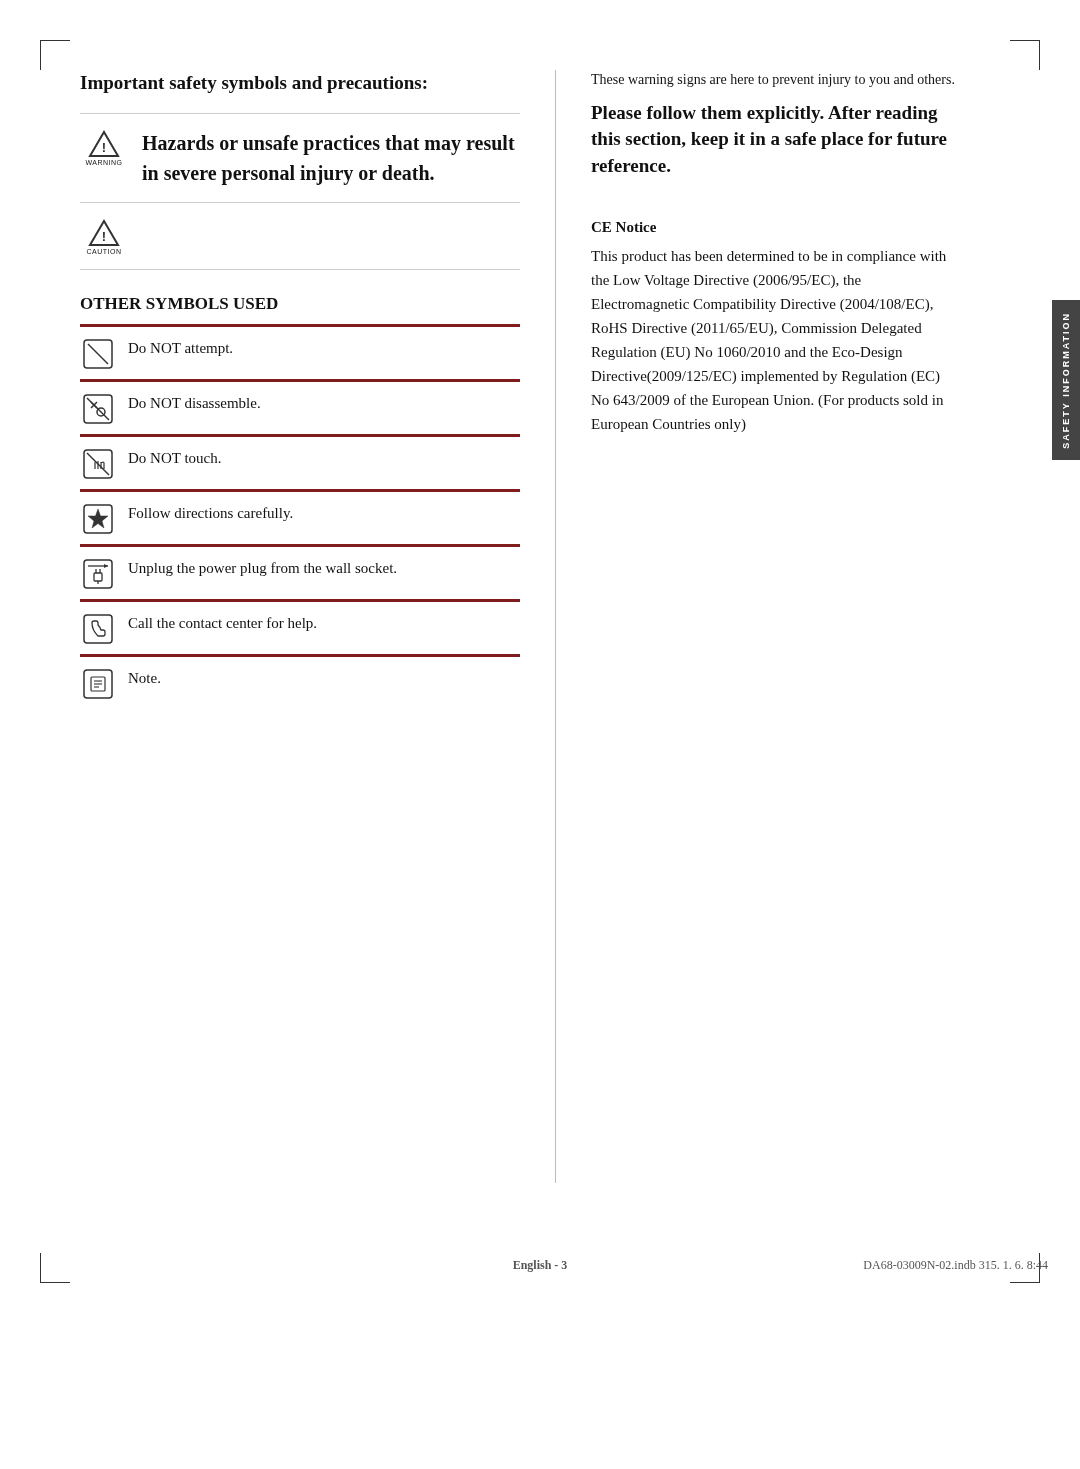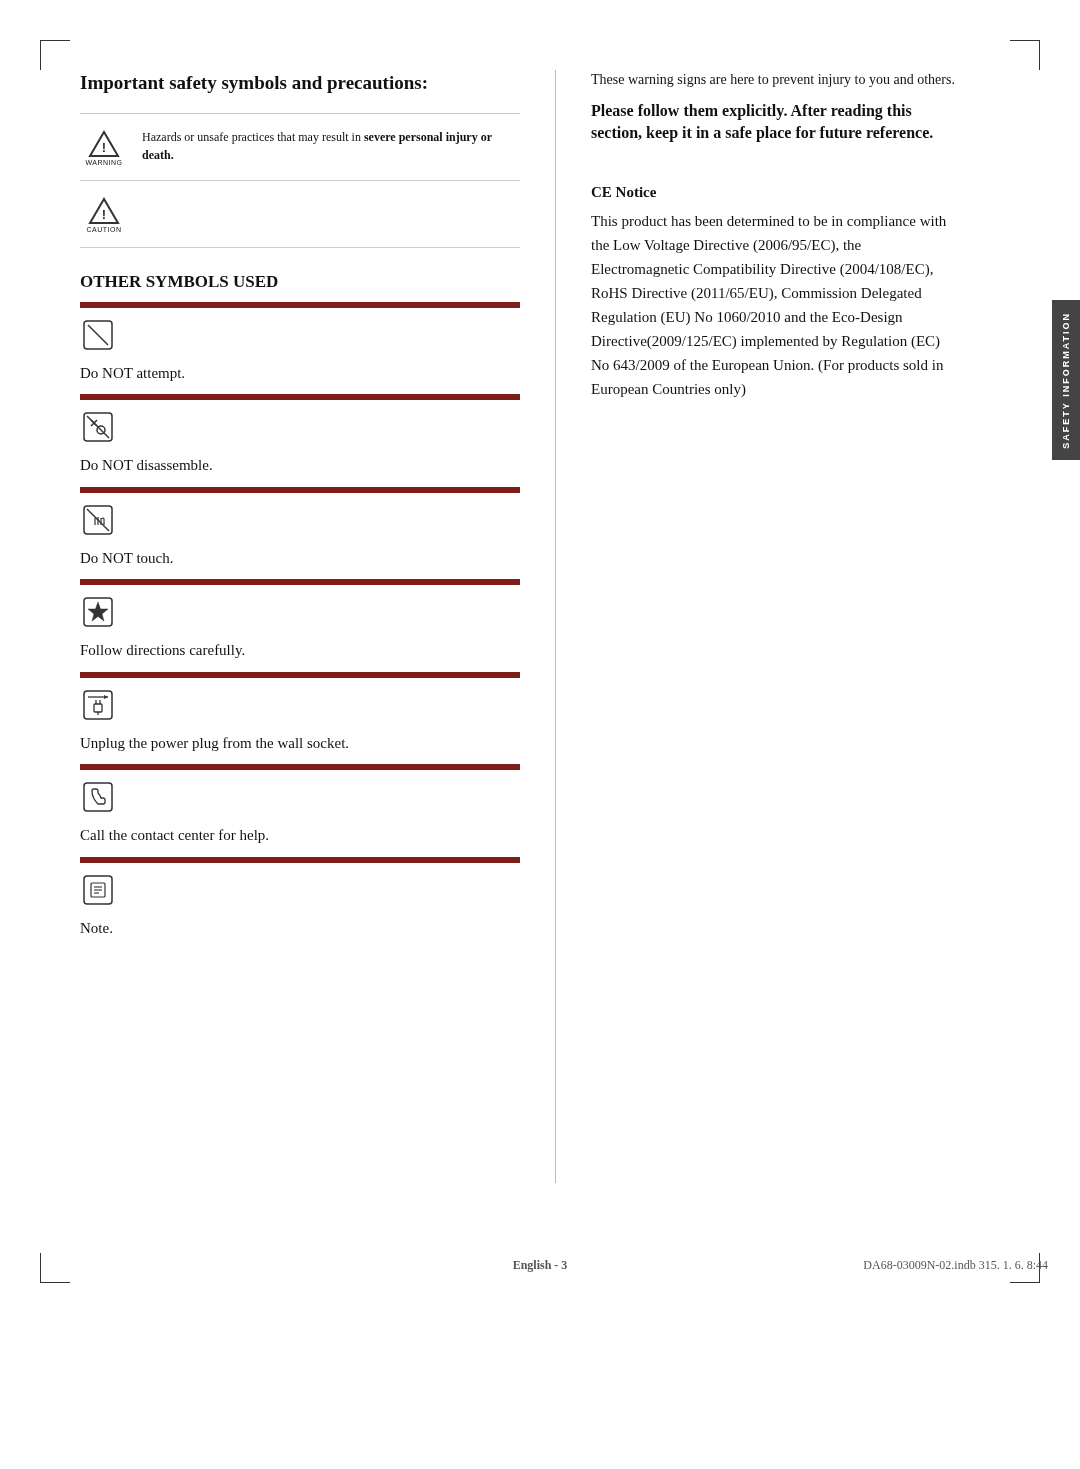"Please follow them explicitly. After" .right-subheading { font-size: 16px -> 19px }
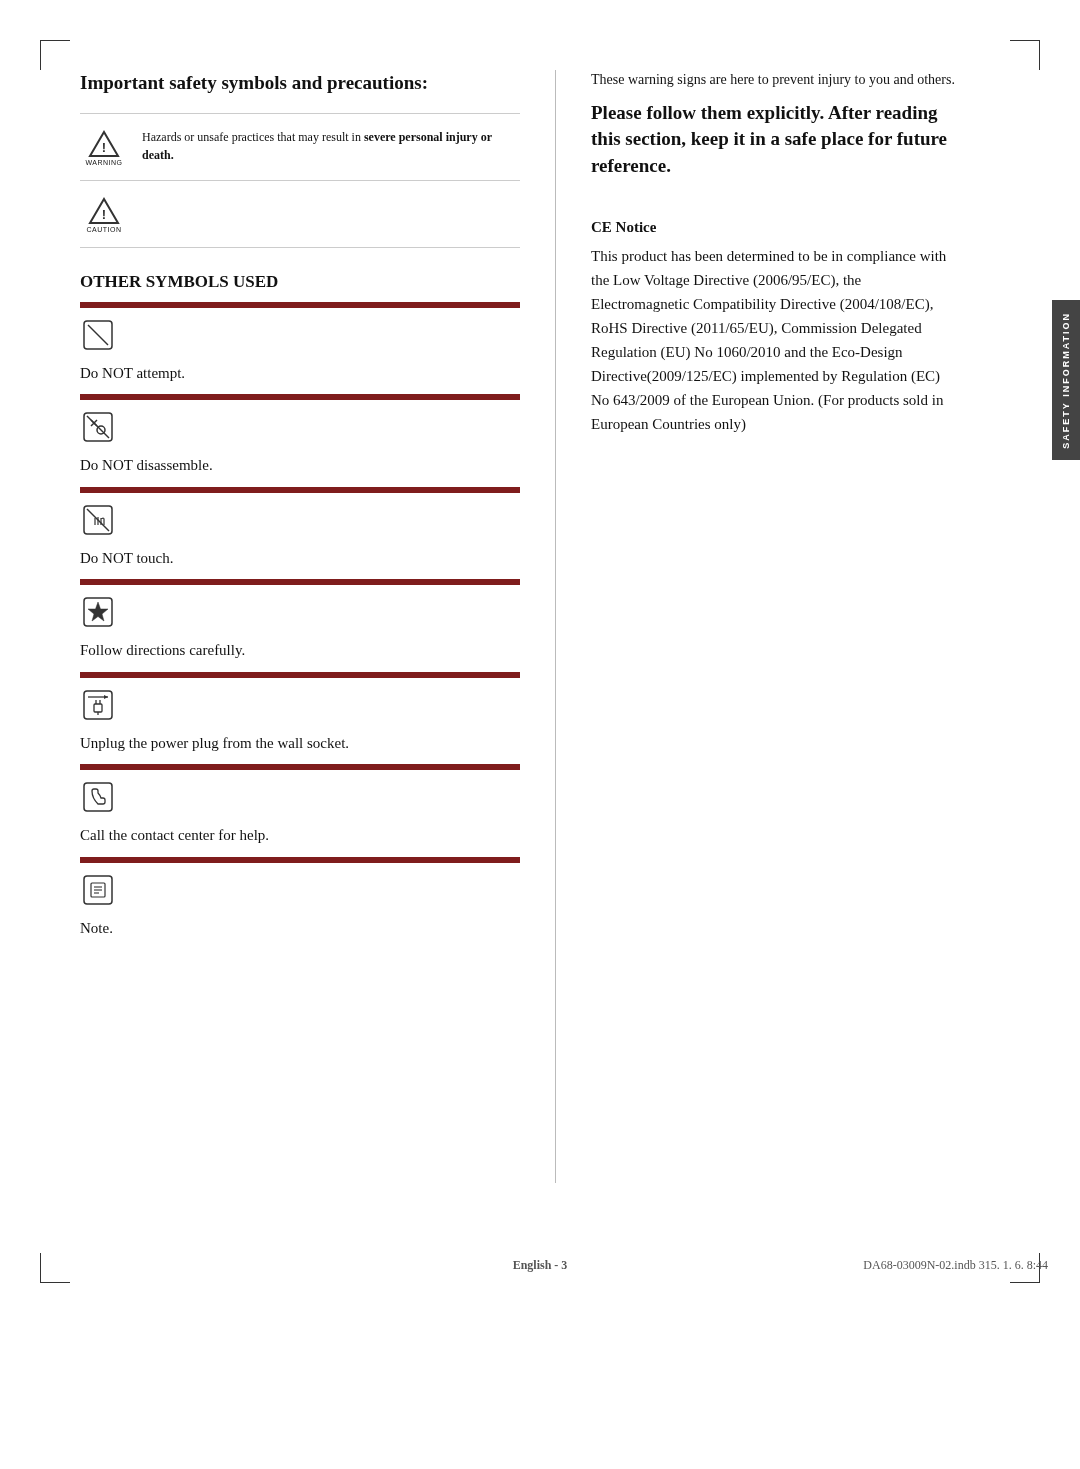"Hazards or unsafe practices that" .symbol-text-cell { font-size: 12px -> 20px; font-weight: none -> bold }
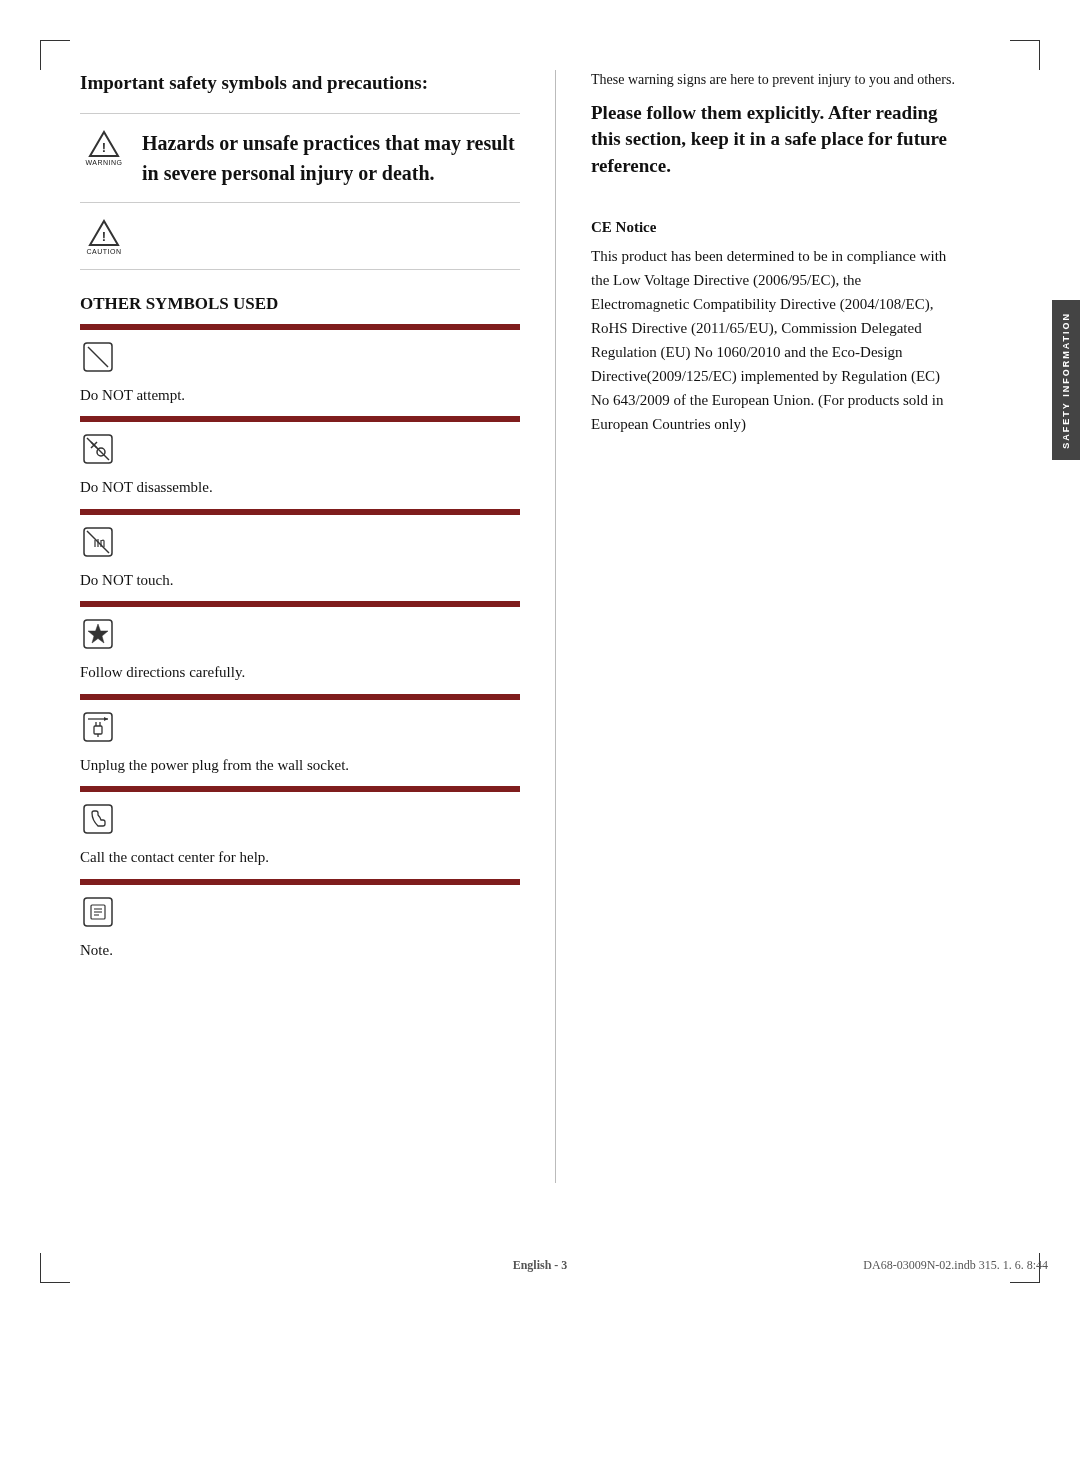"Do NOT attempt." .other-symbol-row { border-top: 6px solid #7f1d1d -> 3px solid #7f1d1d; flex-direction: column -> none }
